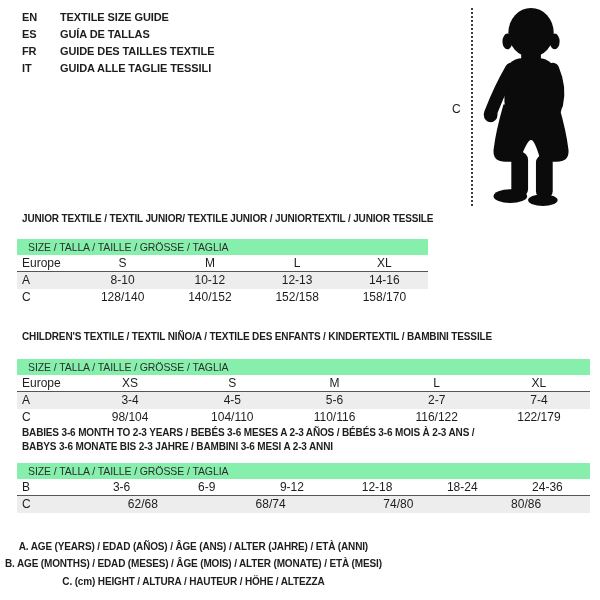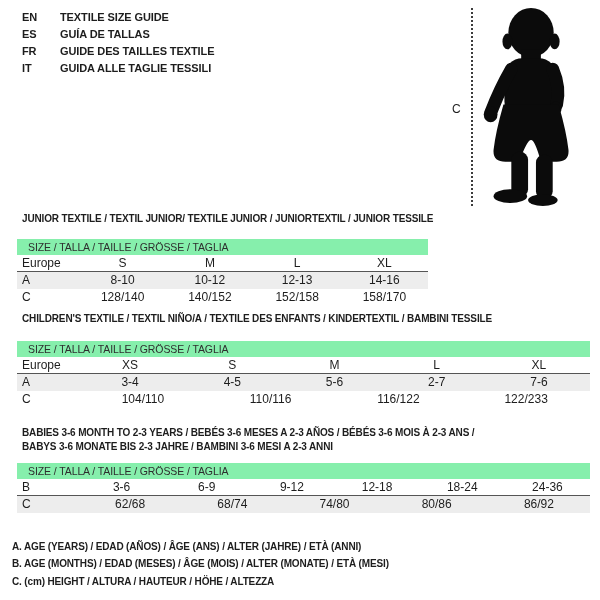"CHILDREN'S TEXTILE / TEXTIL NIÑO/A" .sec1 { top: 312px -> 330px }
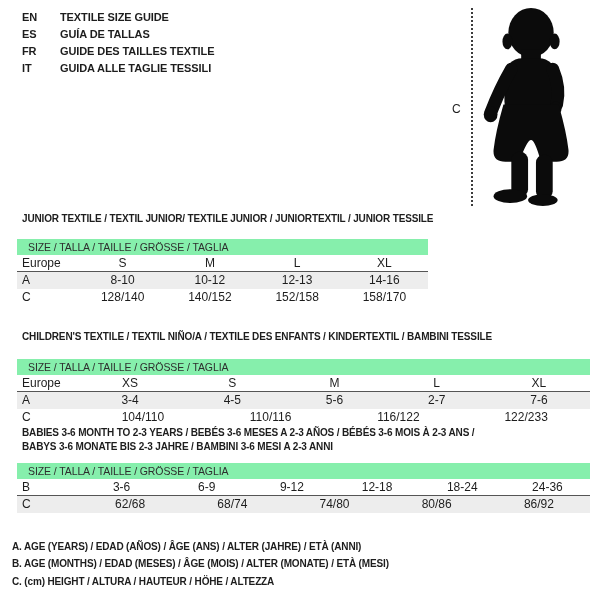"7-6" div.tcell { text: 7-6 -> 7-4 }
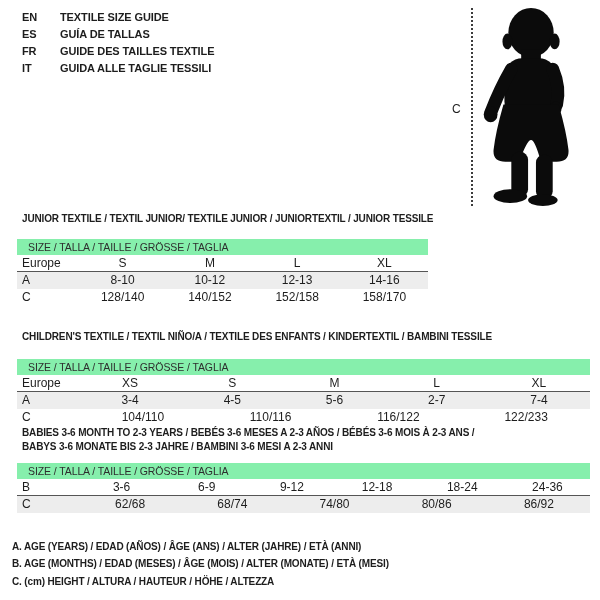"98/104" div.tcell { html: none -> <div>98/104</div> }
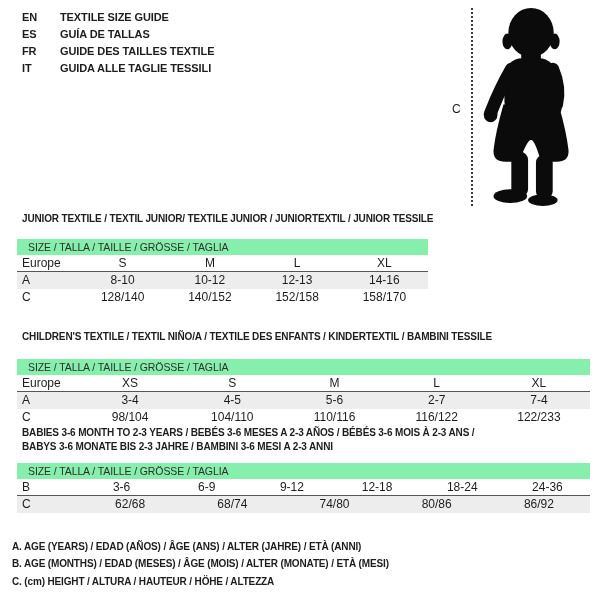"122/233" div.tcell { text: 122/233 -> 122/179 }
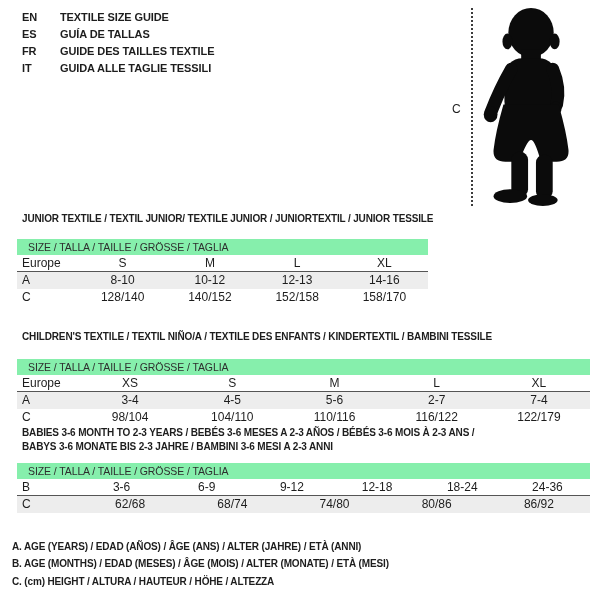"86/92" div.tcell { html: <div>86/92</div> -> none }
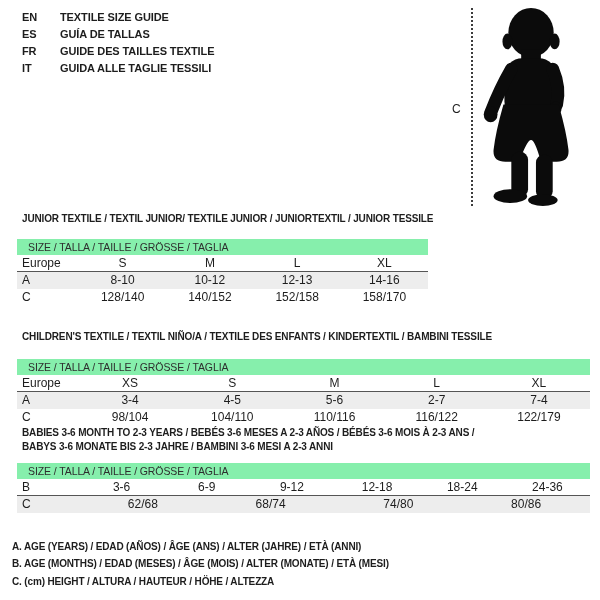"A. AGE (YEARS) / EDAD" .footnotes { left: 12px -> 5px; text-align: none -> center }
